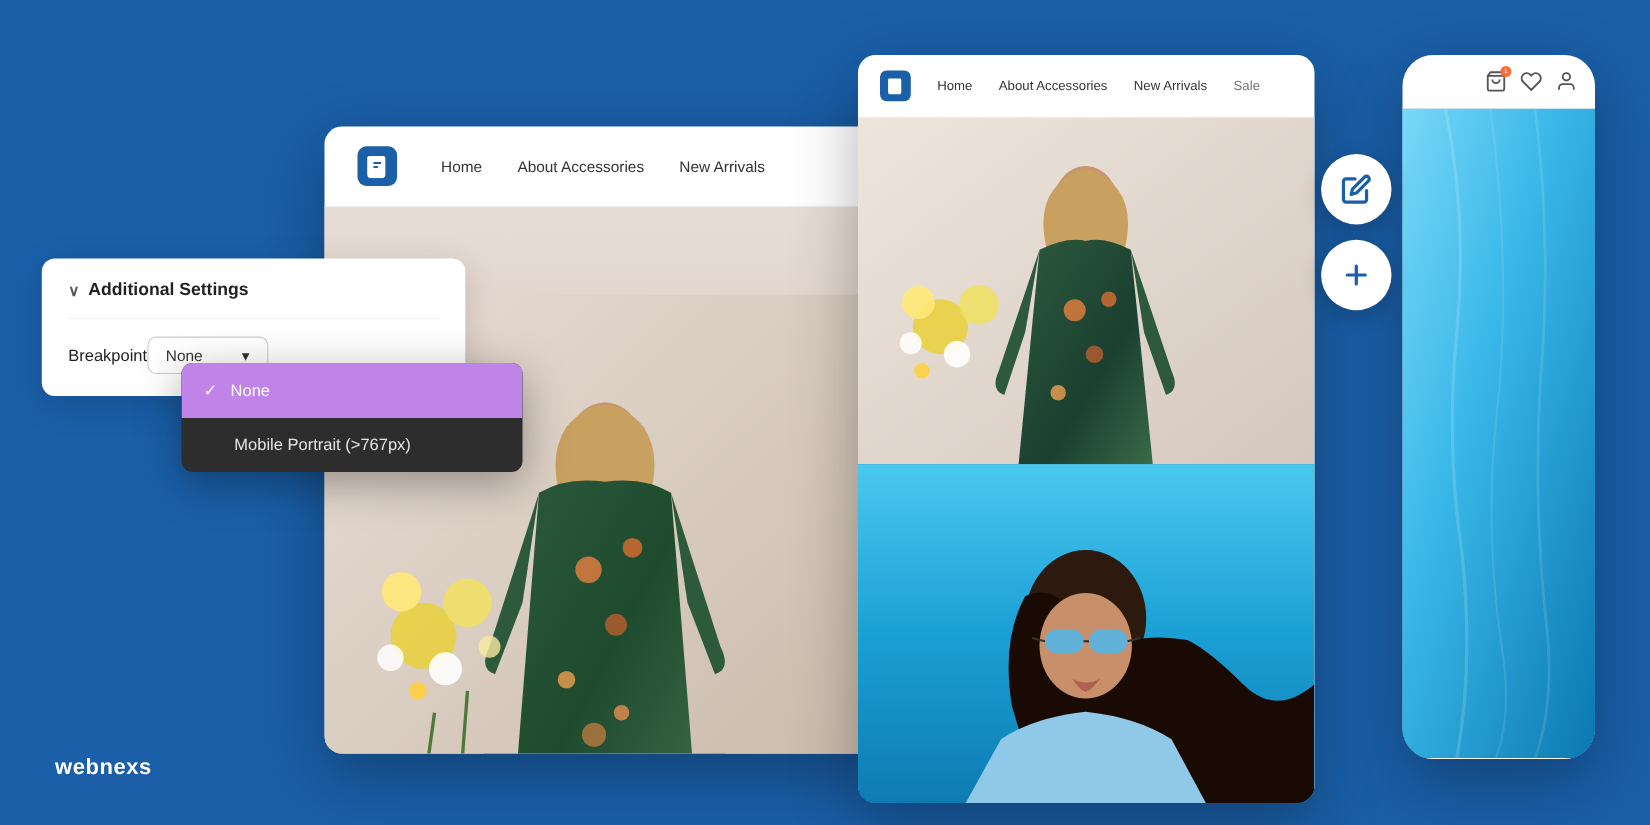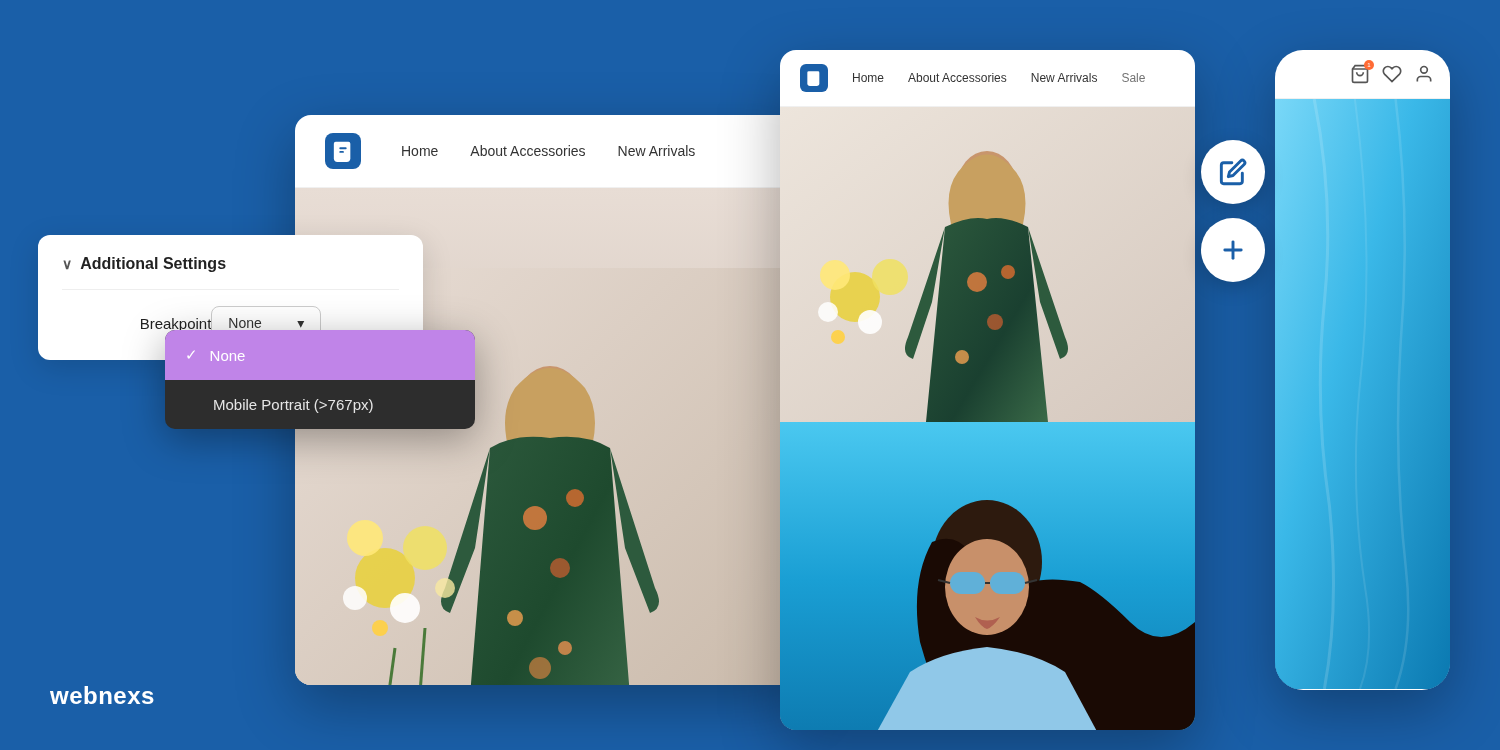"Breakpoint" .settings-row { justify-content: center -> flex-start }
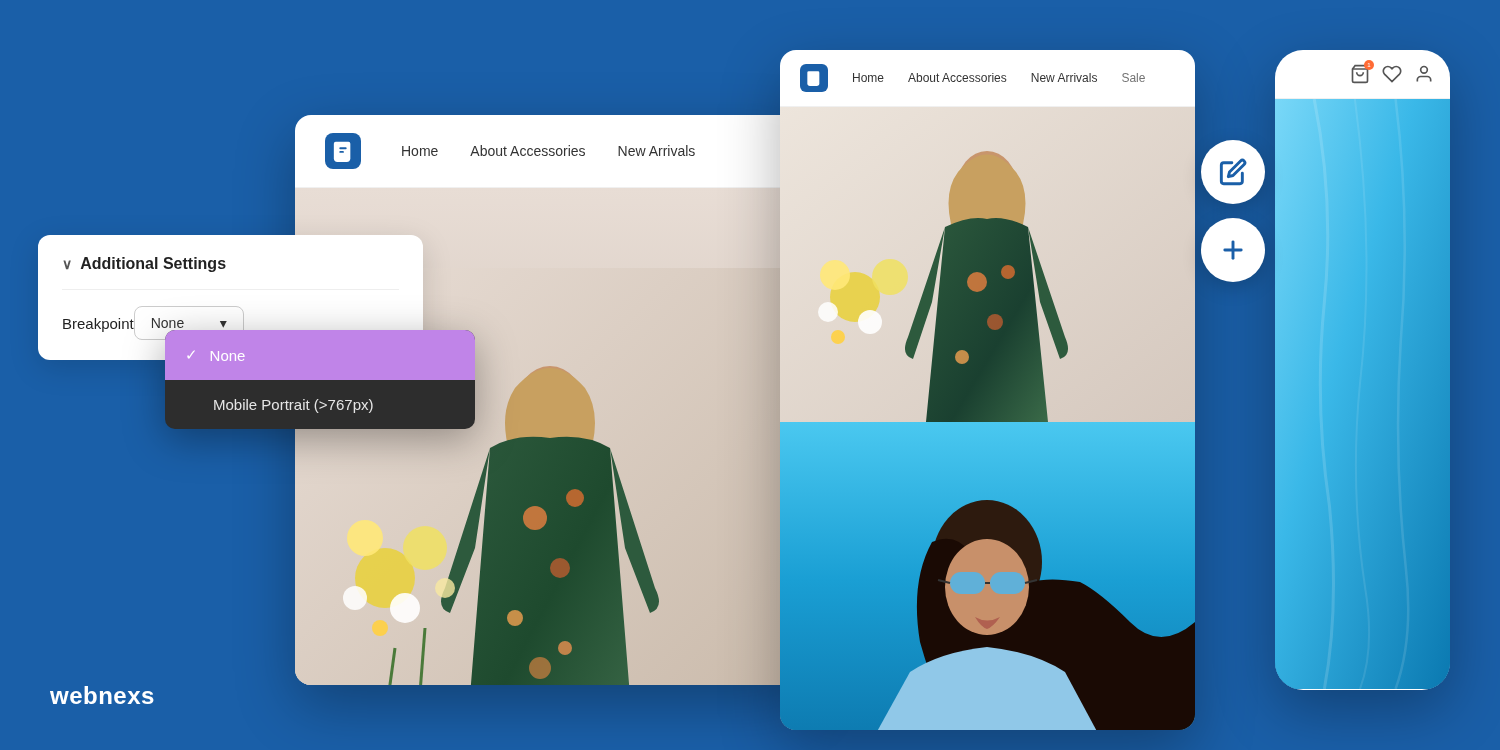"webnexs" .brand-logo { font-size: 24px -> 20px }
